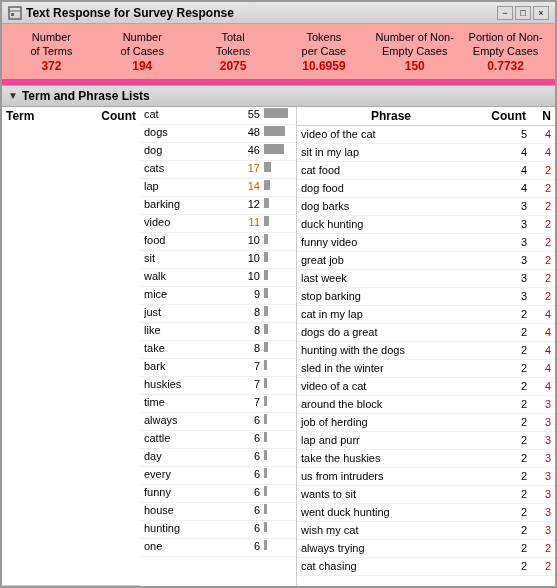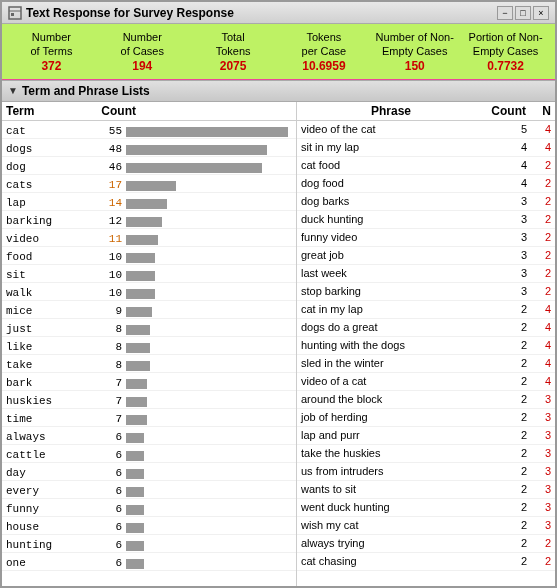"Number" .summary-area { background: #bef264 -> #fca5a5; border-bottom: 1px solid #ec4899 -> 6px solid #ec4899 }
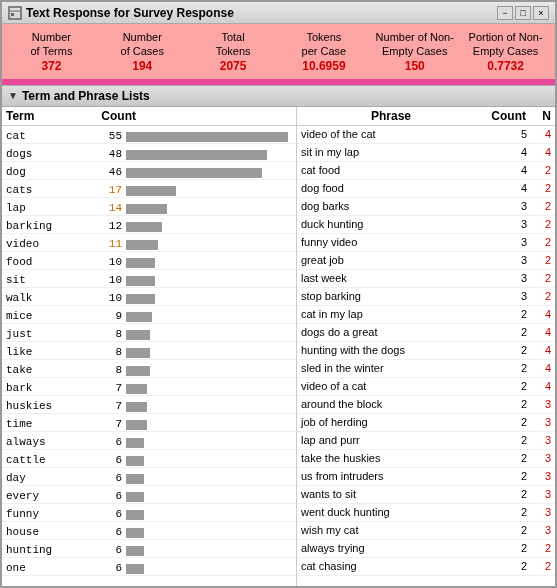"Term" .left-panel { flex-direction: column -> row }
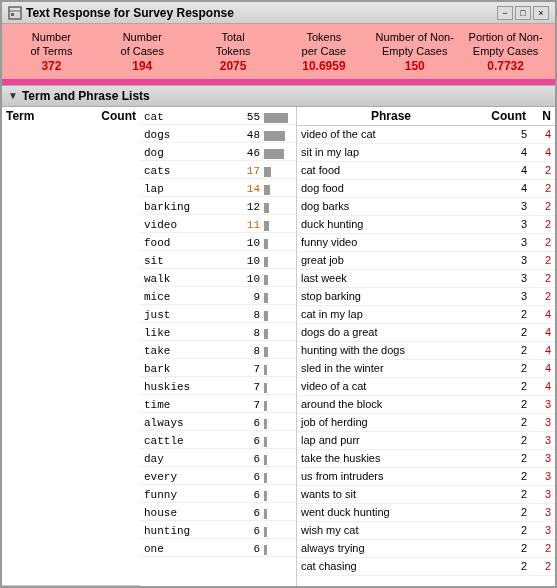"cat" .term-row { align-items: flex-end -> flex-start; font-family: Liberation Mono, monospace -> none }
